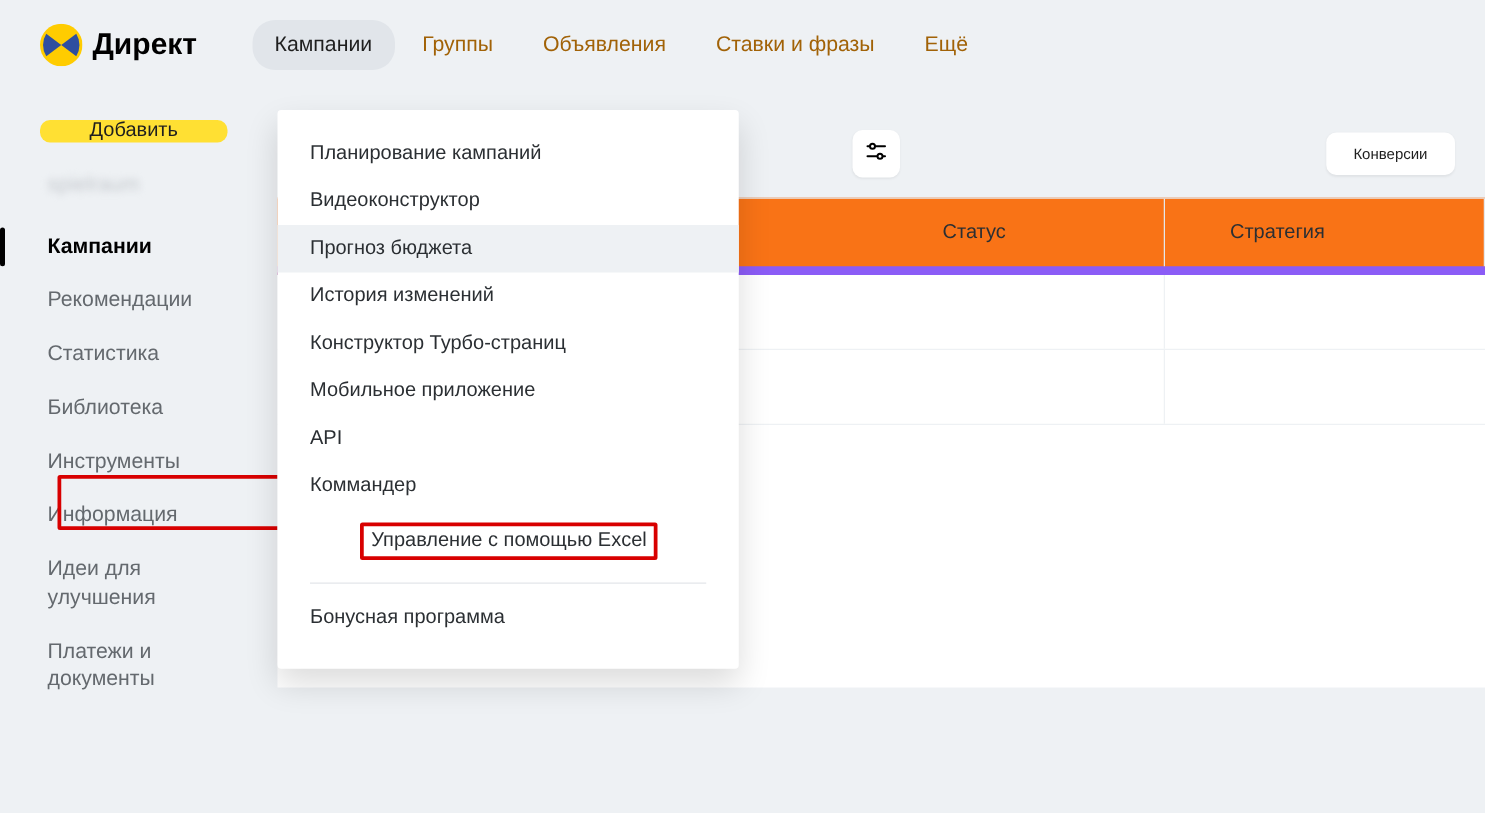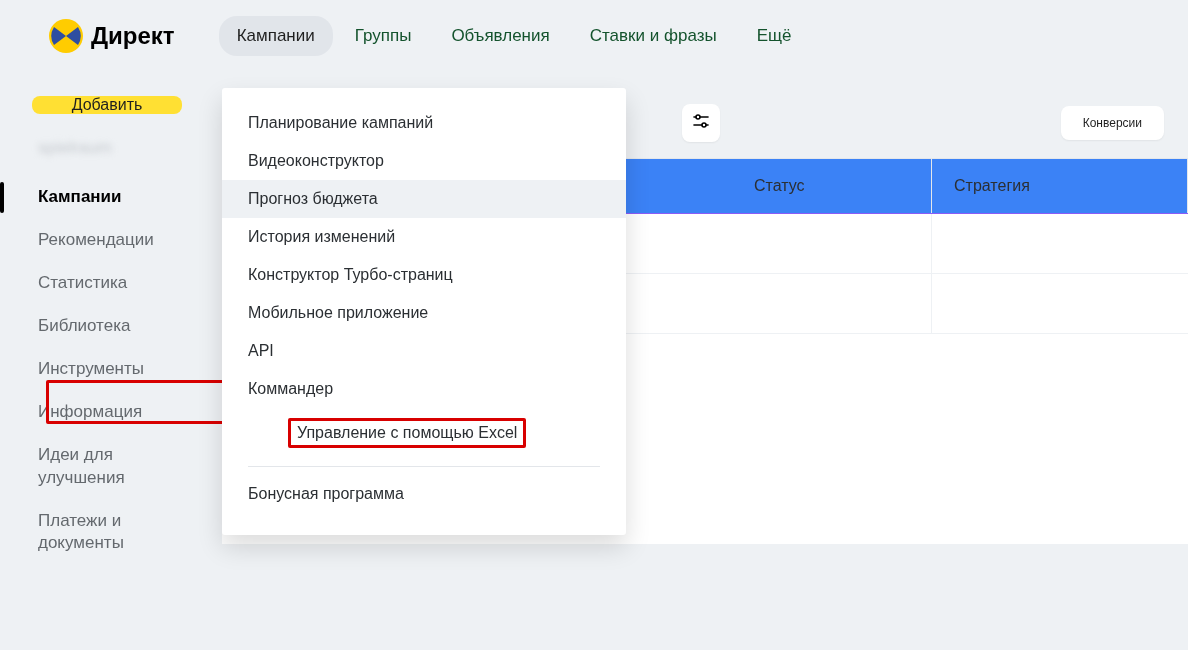"Директ" .header { padding: 16px 0 20px 49px -> 16px 0 20px 32px }
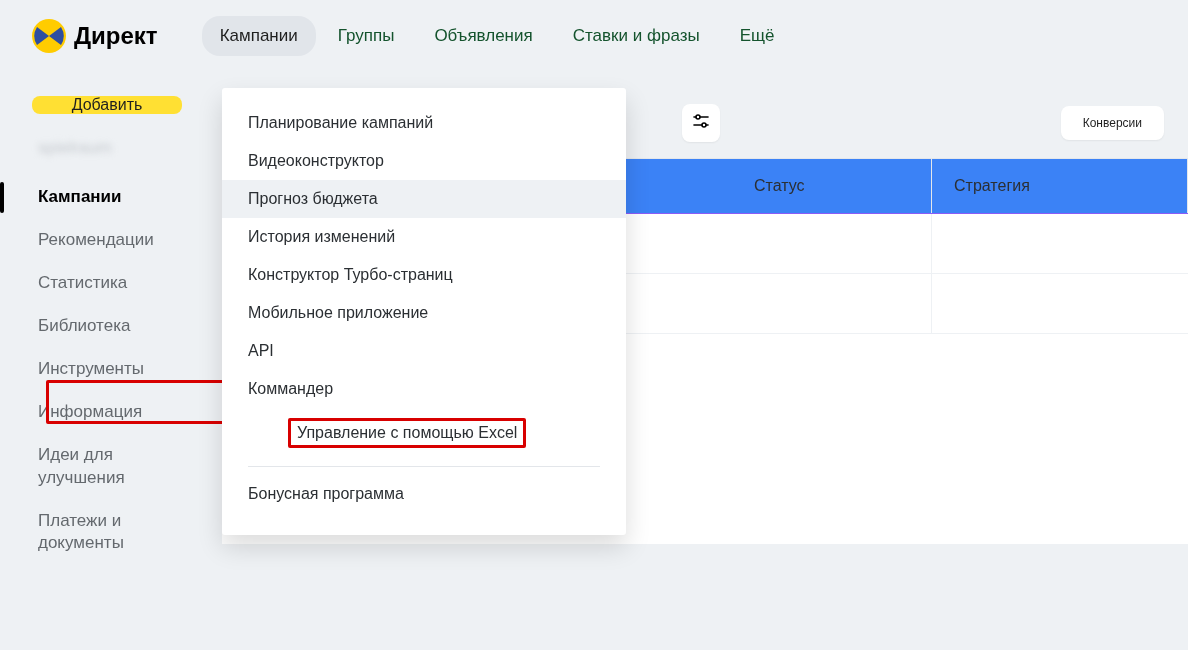"Группы" .tab { color: #14532d -> #a16207 }
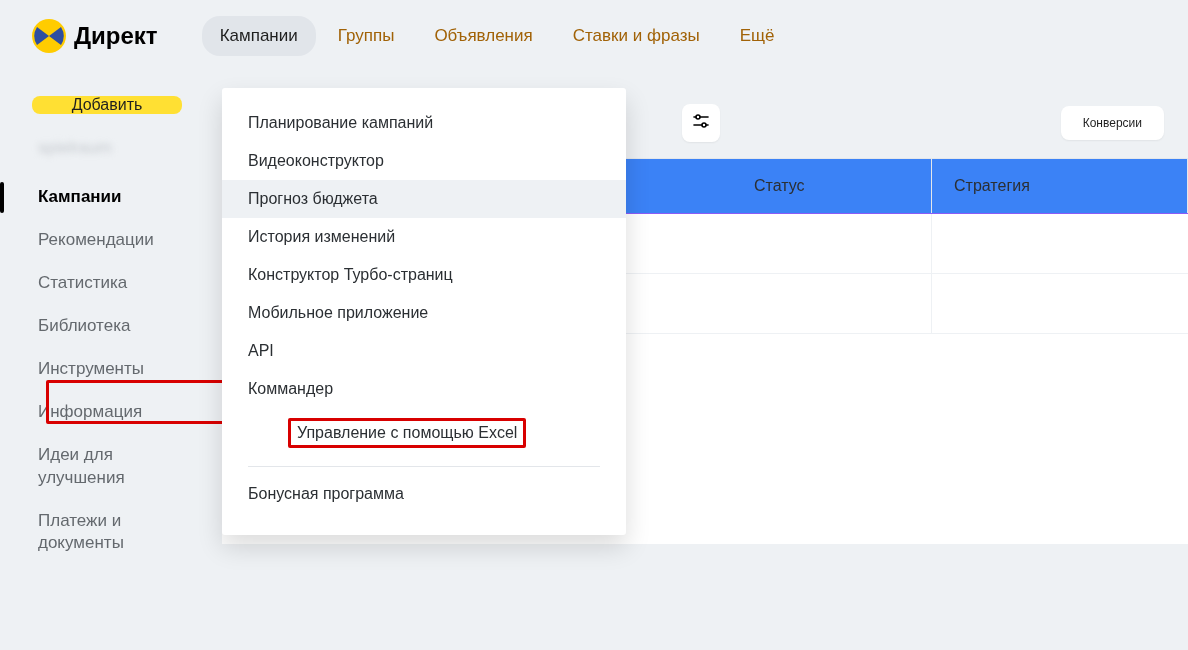"Планирование кампаний" .dropdown { width: 404px -> 369px }
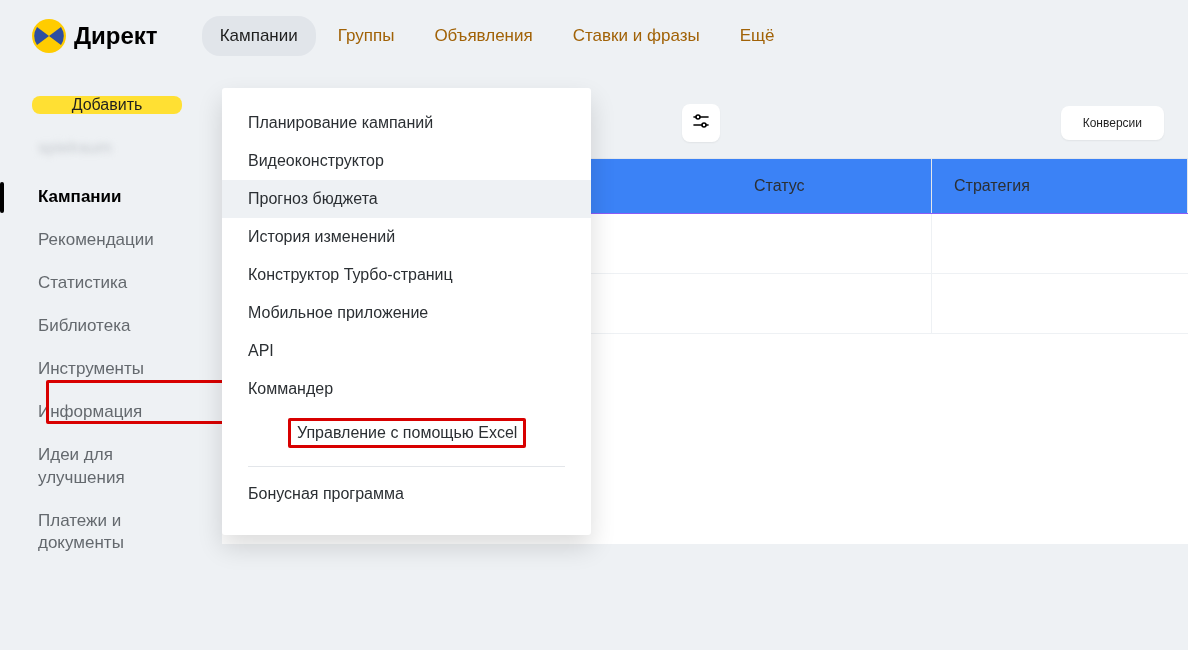"Статус" .table-head { background: #3b82f6 -> #f97316; border-bottom: 1px solid #8b5cf6 -> 7px solid #8b5cf6; gap: none -> 30px }
